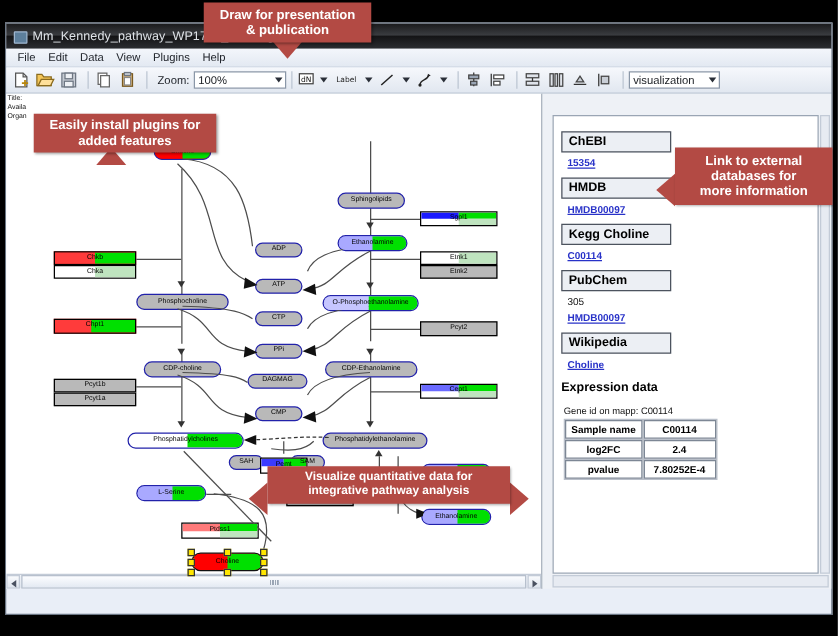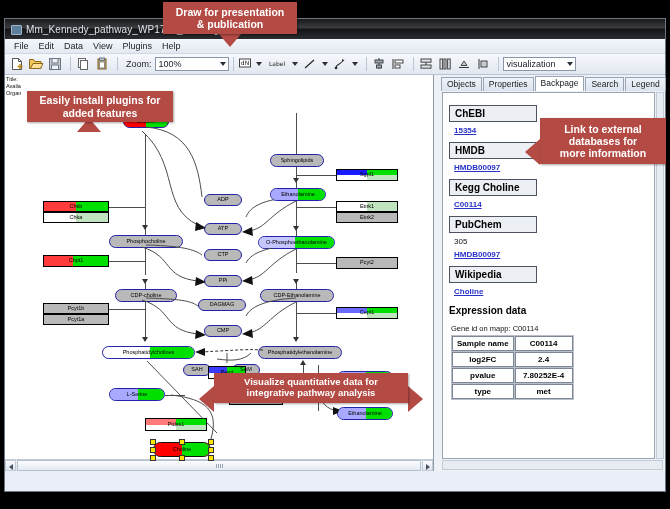"Objects" div { html: <div> <div>Objects</div> <div>Properties</div> <div>Backpage</div> <div>Search</div> <div>Legend</div> </div> -> none }
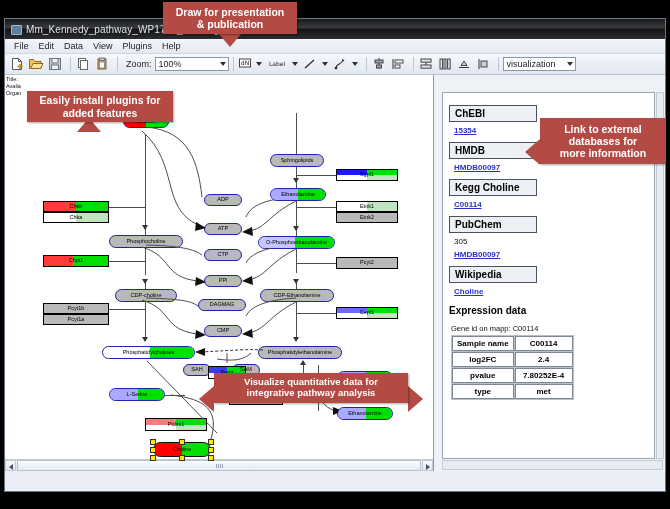"type" tr { html: <tr> <td>type</td> <td>met</td> </tr> -> none }
